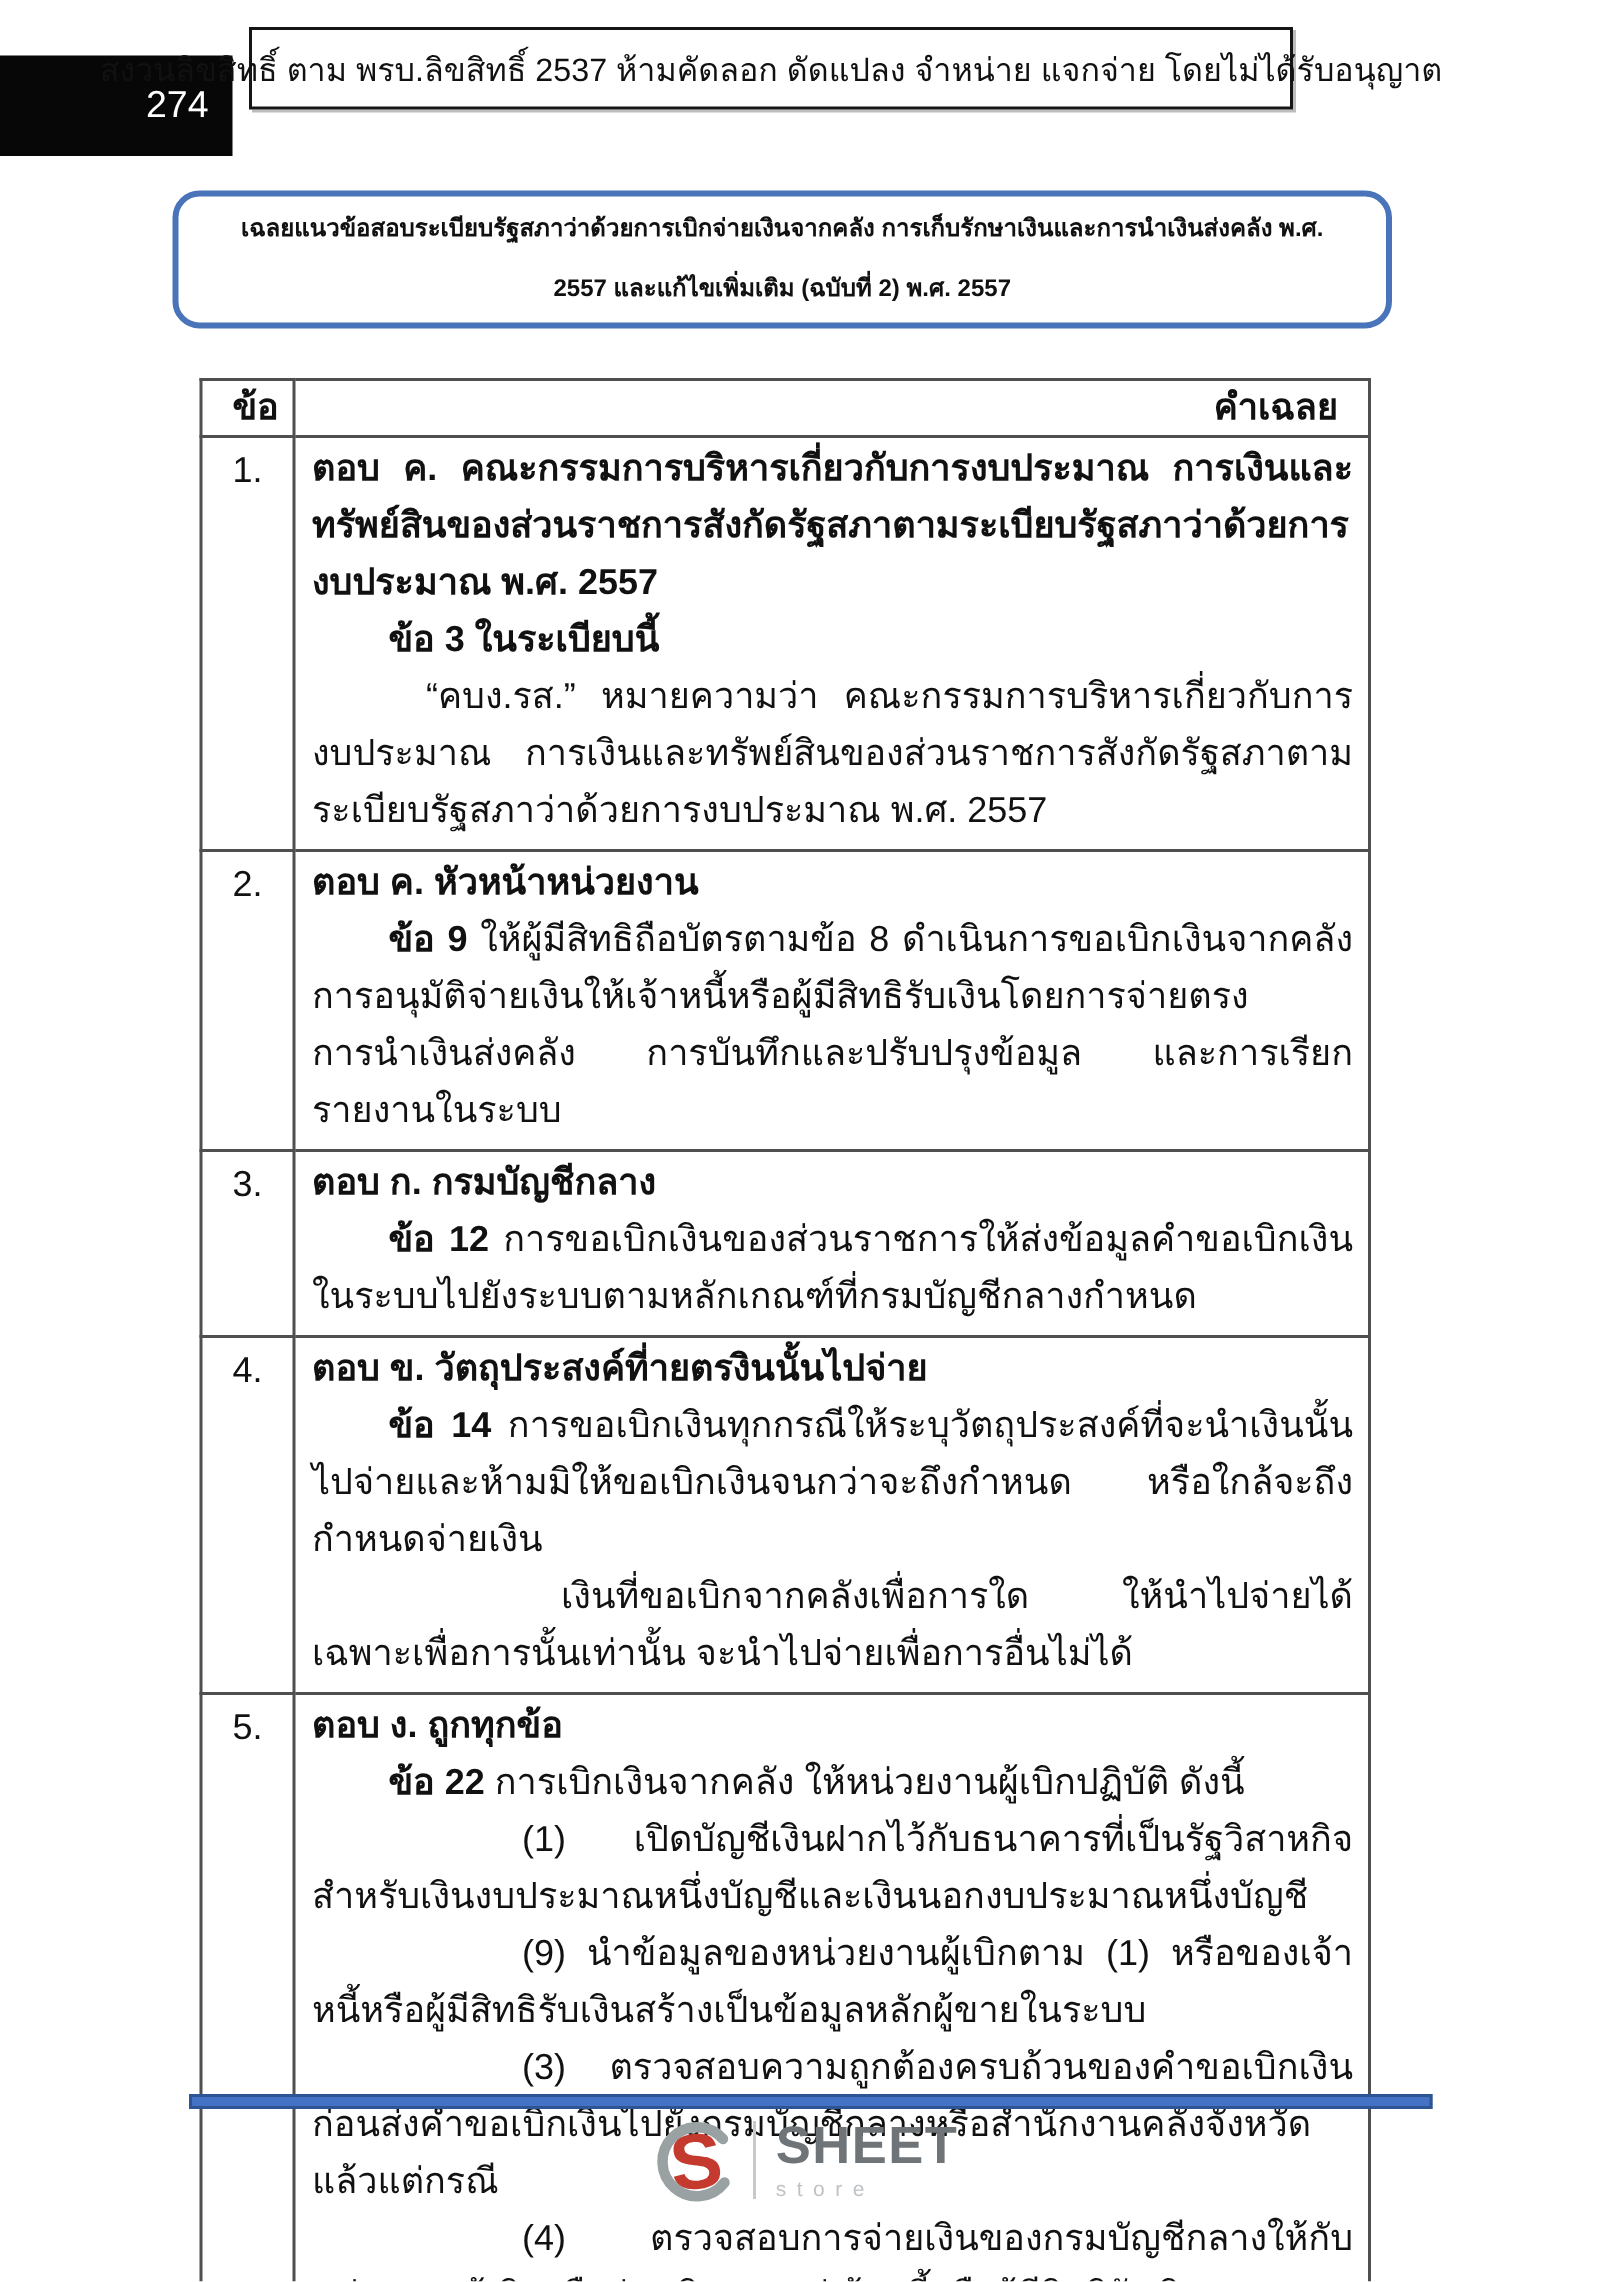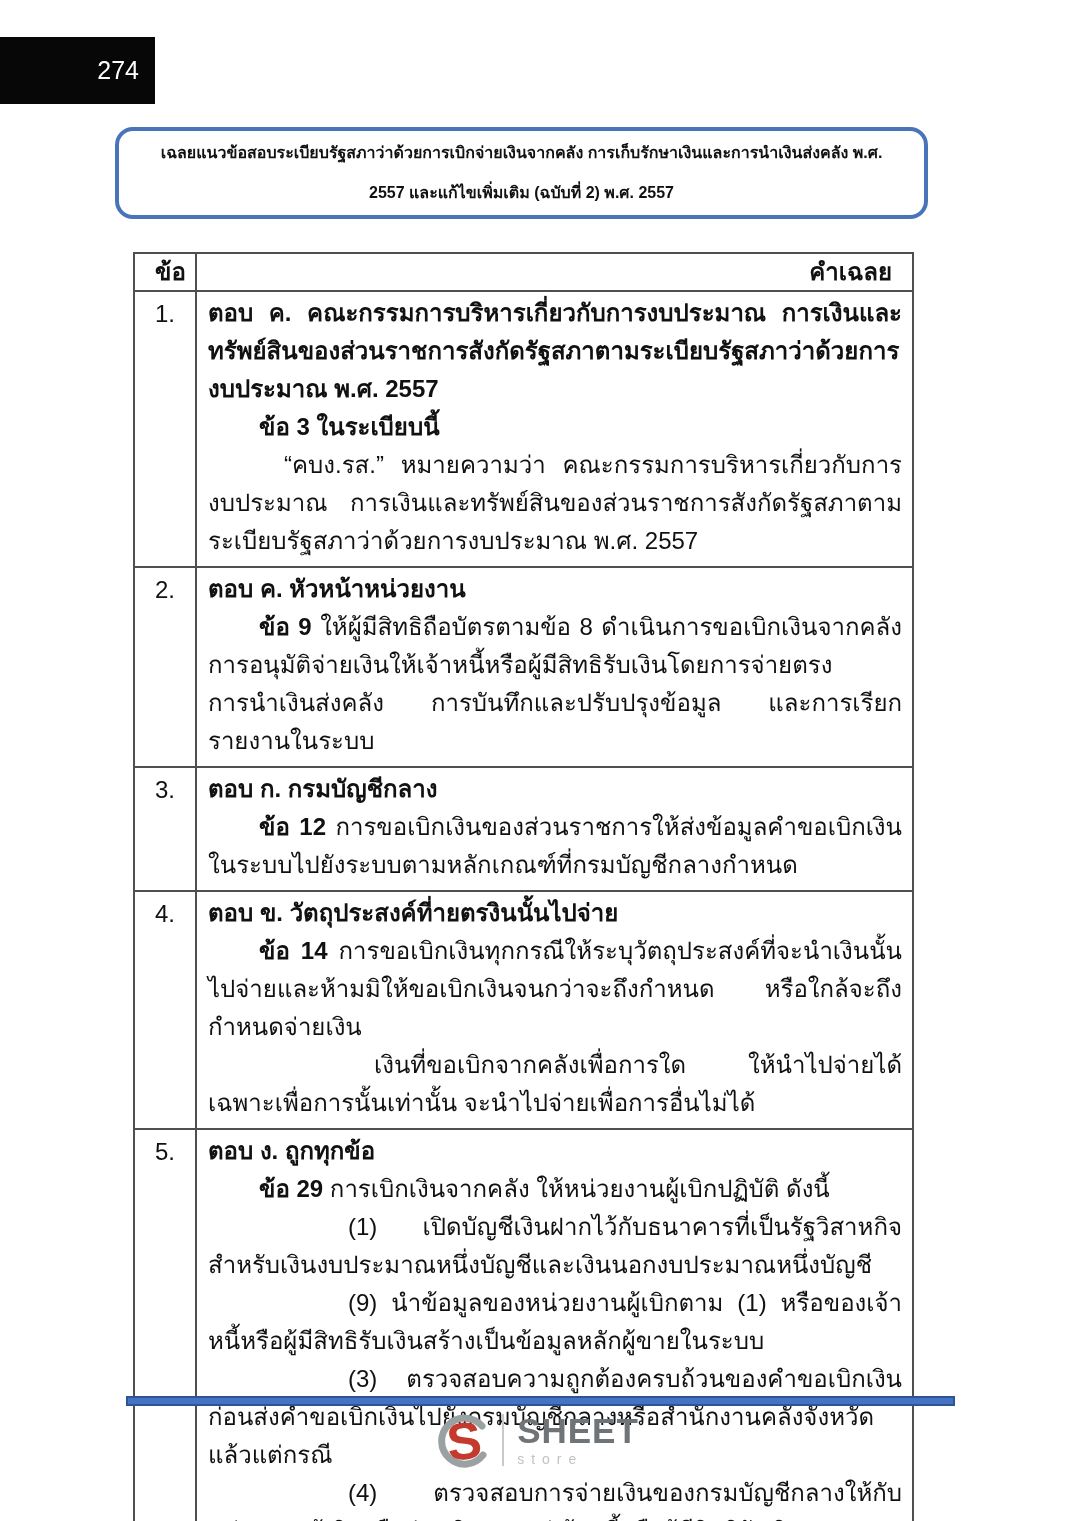"สงวนลิขสิทธิ์ ตาม พรบ.ลิขสิทธิ์ 2537" div.copyright-box { html: none -> <div> <span>สงวนลิขสิทธิ์ ตาม พรบ.ลิขสิทธิ์ 2537 ห้ามคัดลอก ดัดแปลง จำหน่าย แจกจ่าย โดยไม่ได้รับอนุญาต</span> </div> }
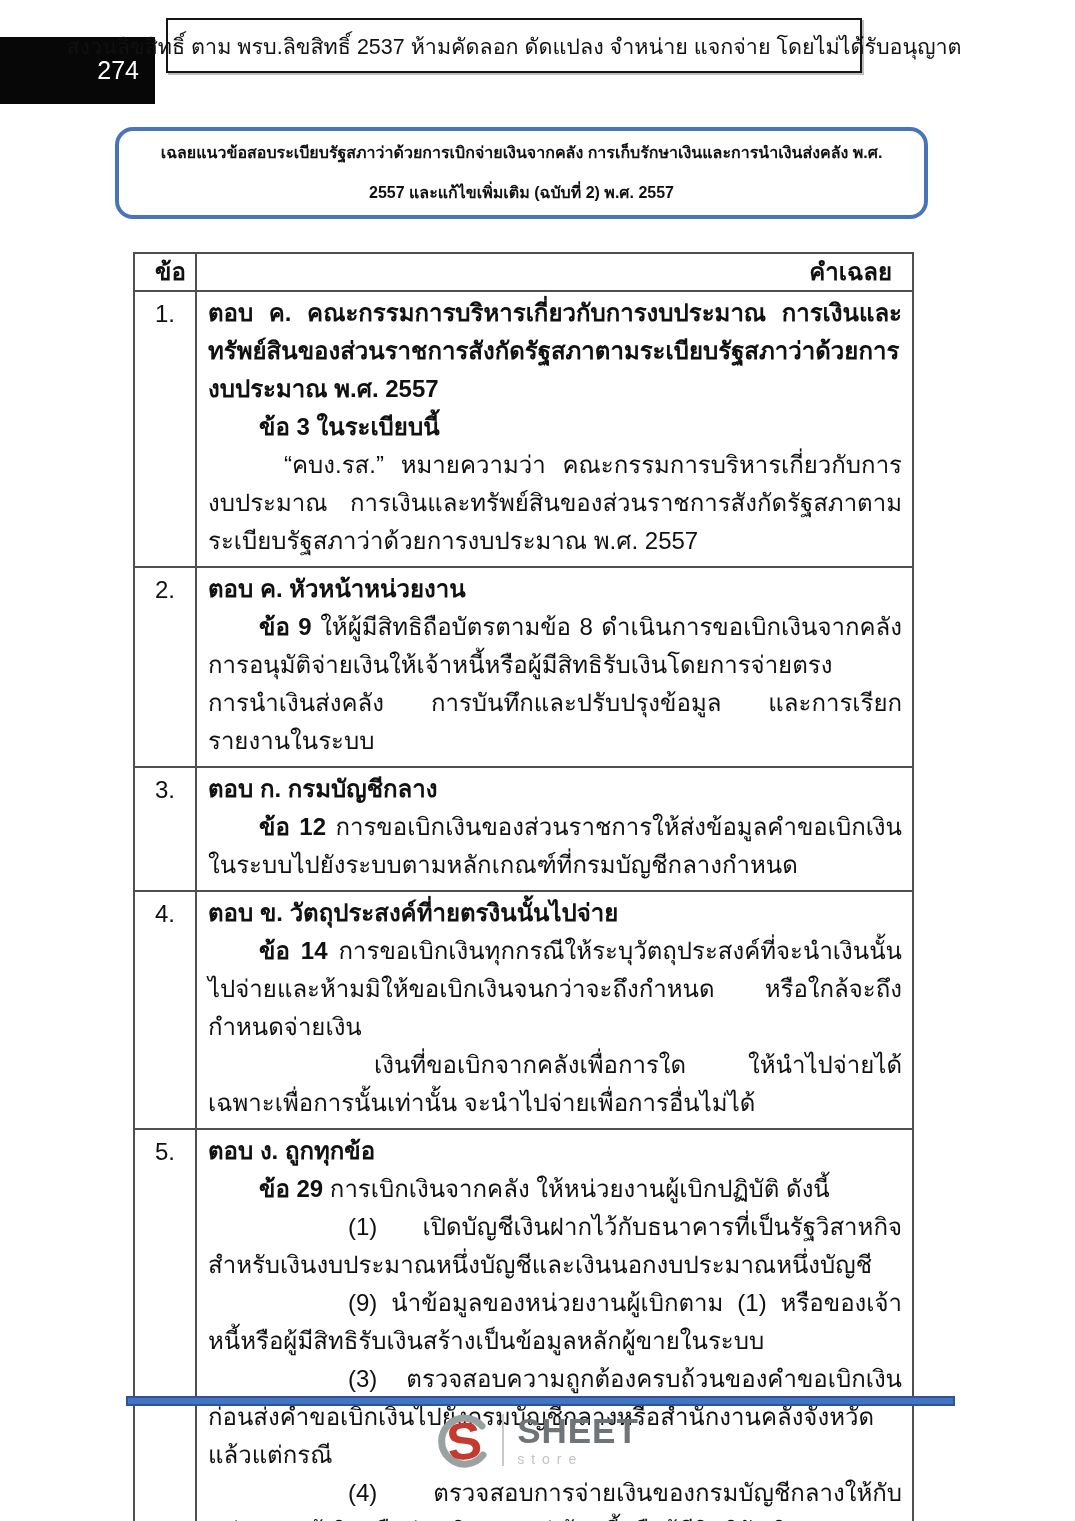"ข้อ 29" b { text: 29 -> 22 }
